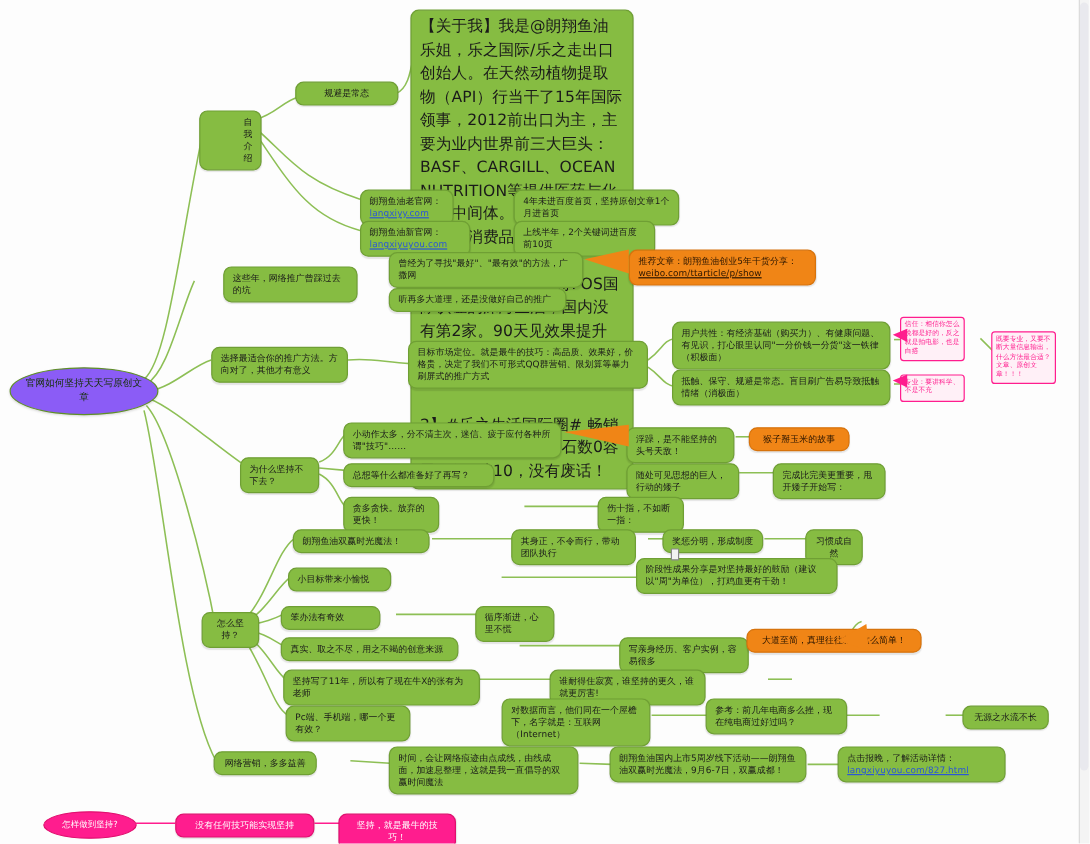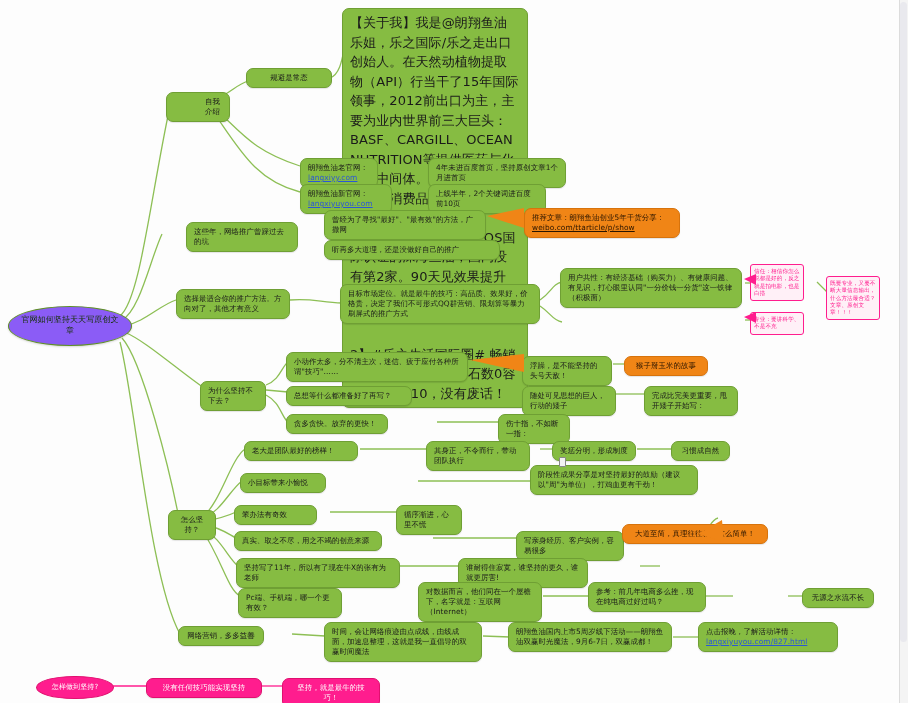"自我介绍" div.node { width: 64px -> 52px }
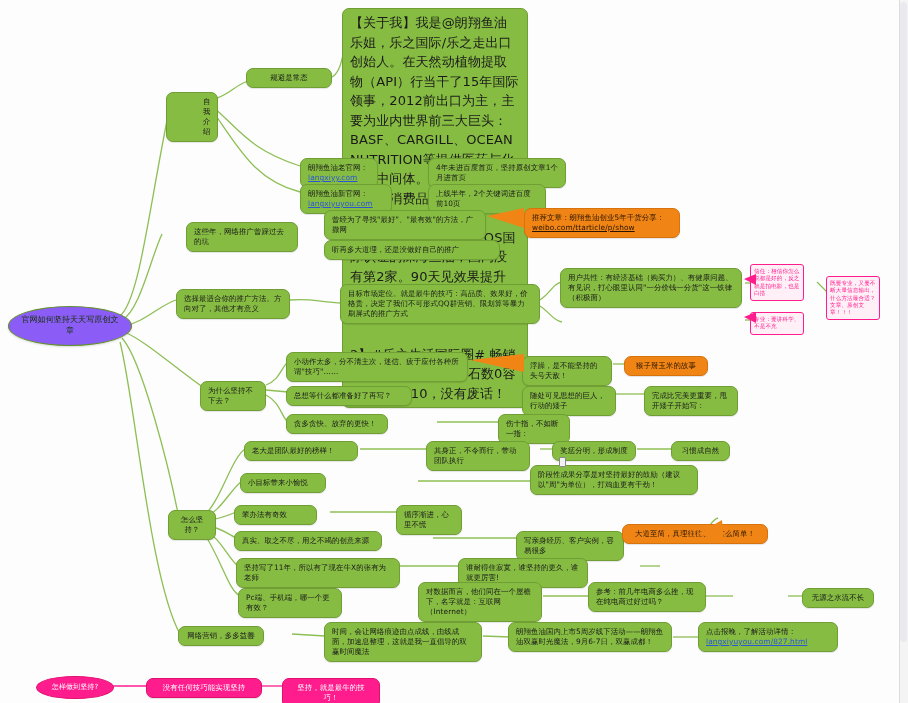"听再多大道理，还是没做好自己的推广" div.node { width: 176px -> 148px }
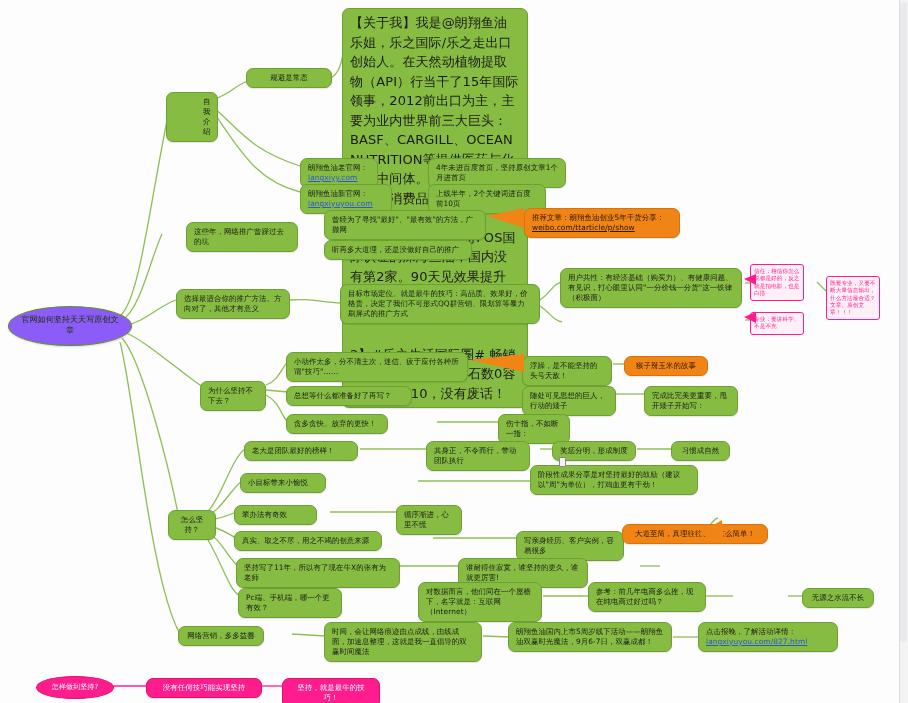"抵触、保守、规避是常态。盲目刷广告易导致抵触情绪（消极面）" div.node { html: none -> <div>抵触、保守、规避是常态。盲目刷广告易导致抵触情绪（消极面）</div> }
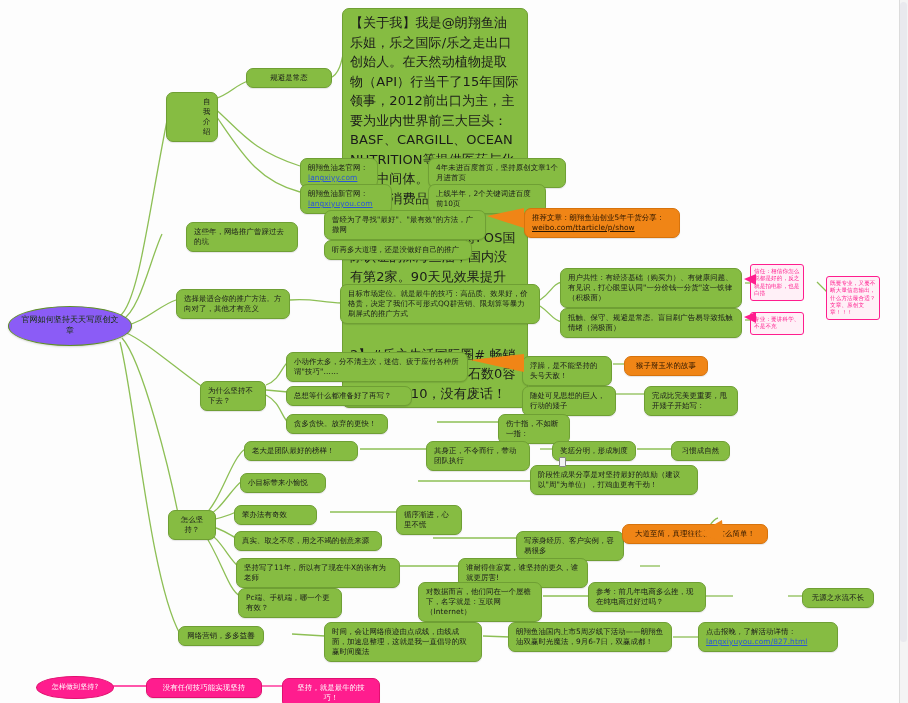"贪多贪快。放弃的更快！" div.node { width: 102px -> 80px }
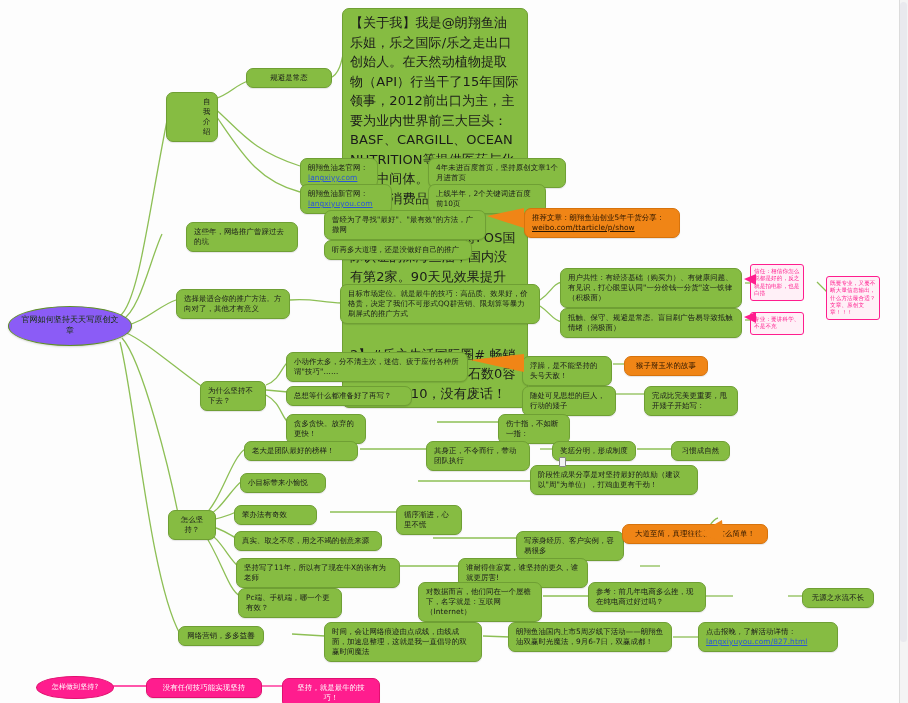"老大是团队最好的榜样！" div.node { text: 老大是团队最好的榜样 -> 朗翔鱼油双赢时光魔法 }
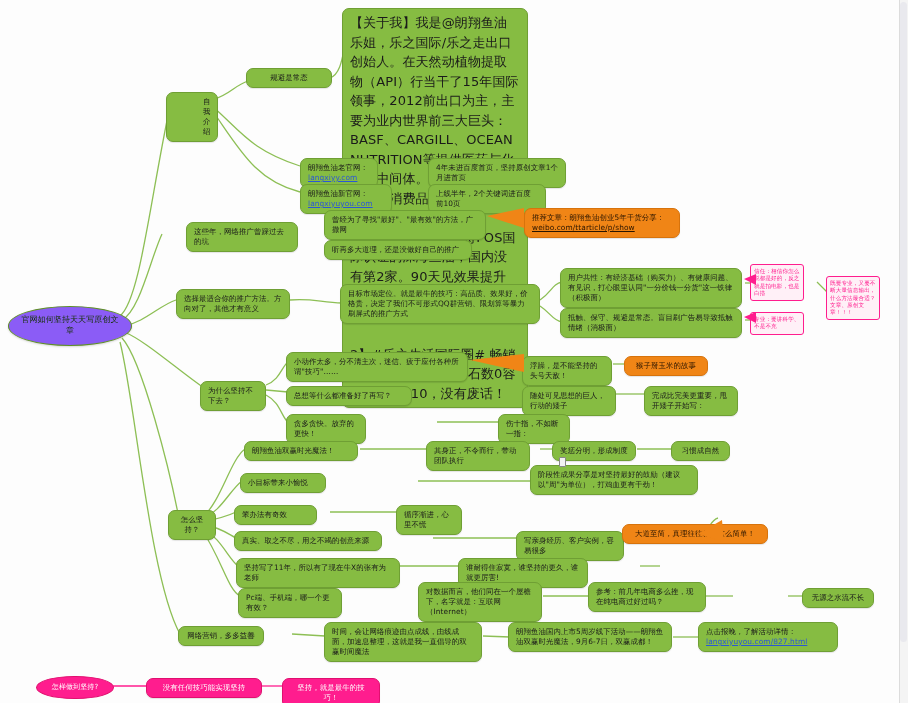"习惯成自然" div.node { width: 59px -> 48px }
